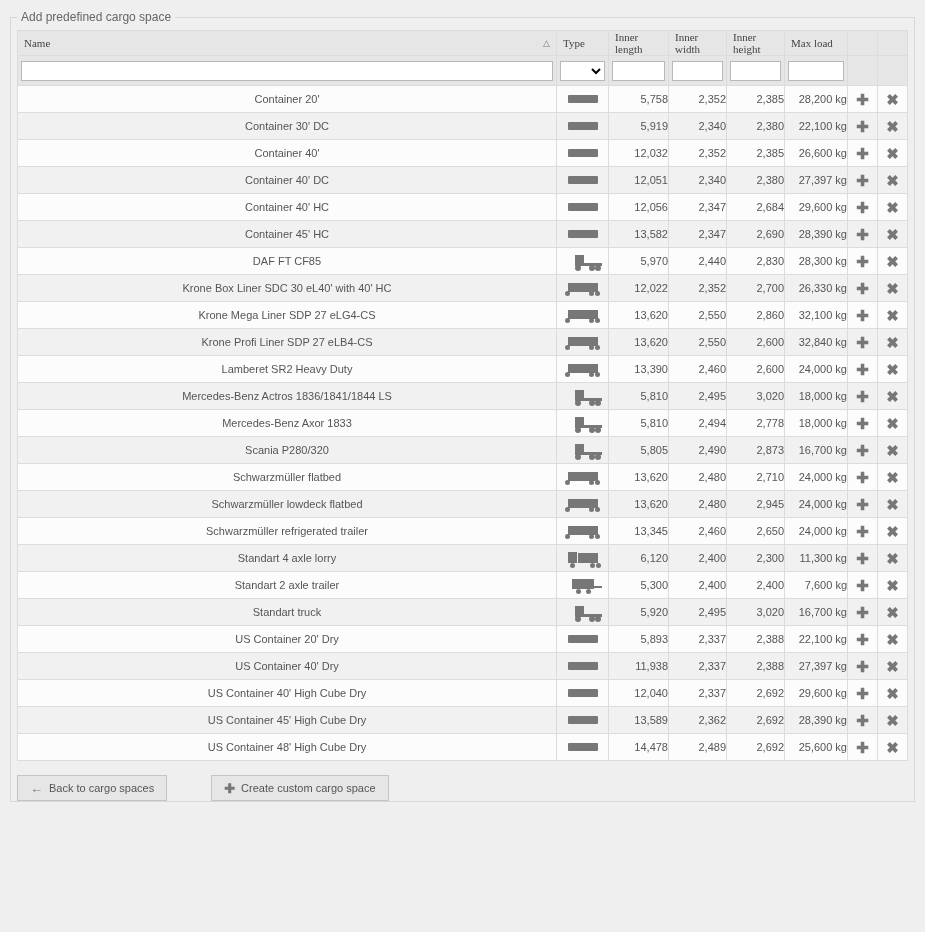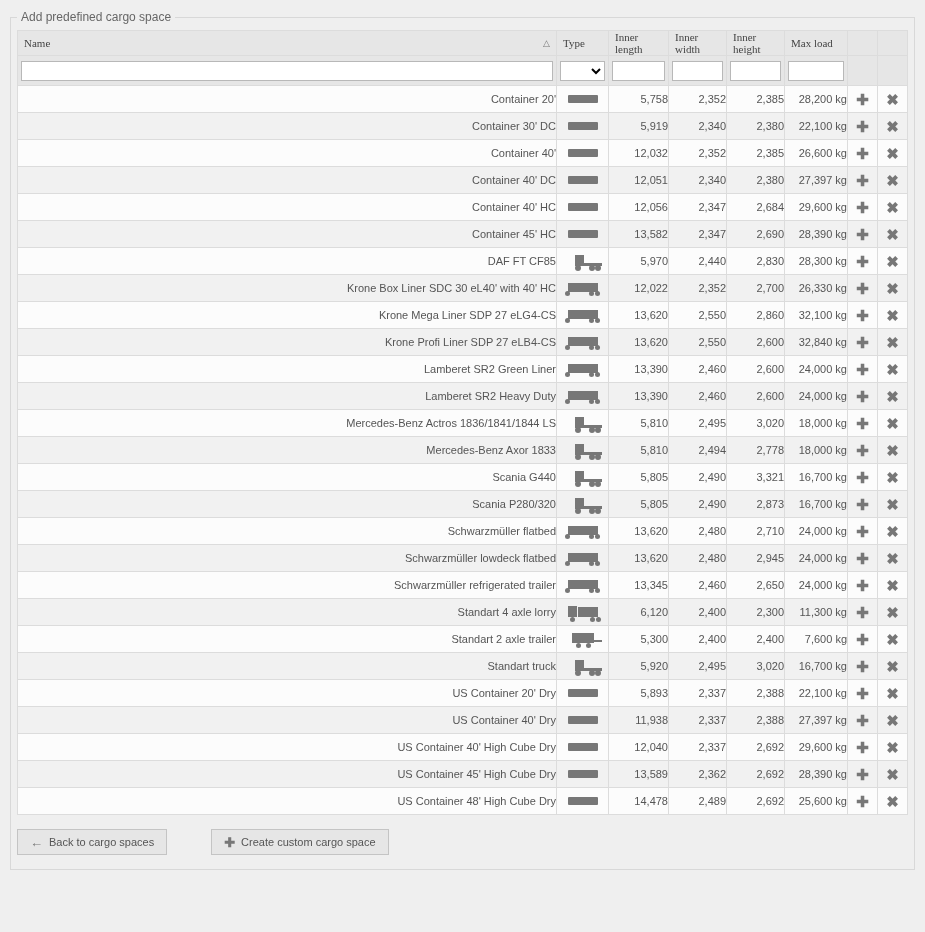"Add predefined cargo space" fieldset.panel { padding: 6px 6px 14px 6px -> 6px 6px 0 6px }
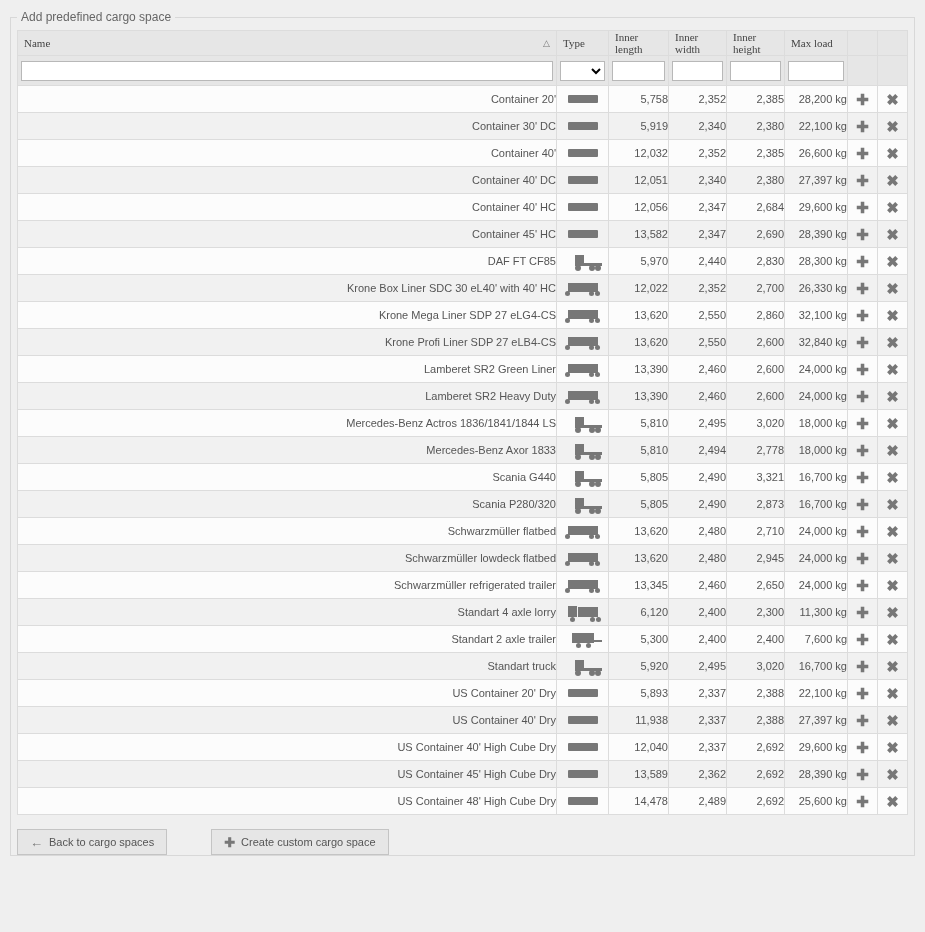"Container 20'" .cell-name { text-align: right -> center }
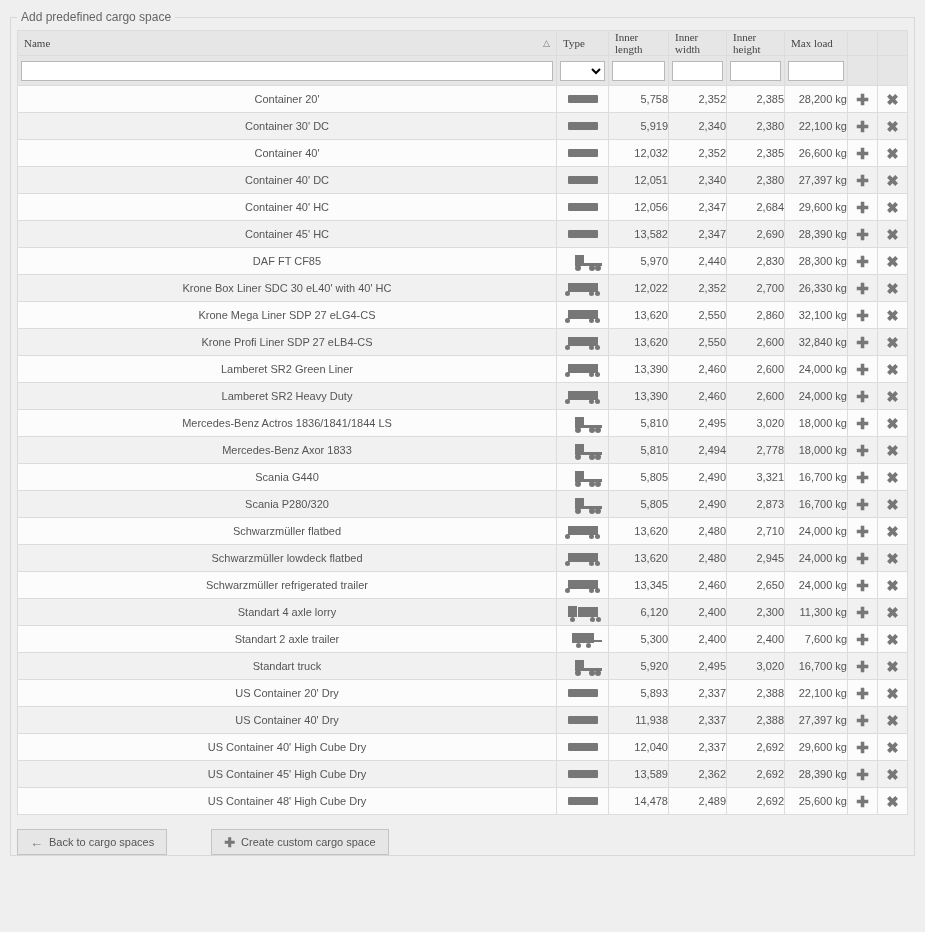"Lamberet SR2 Green Liner" tr.data-row { html: <tr> <td>Lamberet SR2 Green Liner</td> <td><span></span></td> <td>13,390</td> <td>2,460</td> <td>2,600</td> <td>24,000 kg</td> <td><span>✚</span></td> <td><span>✖</span></td> </tr> -> none }
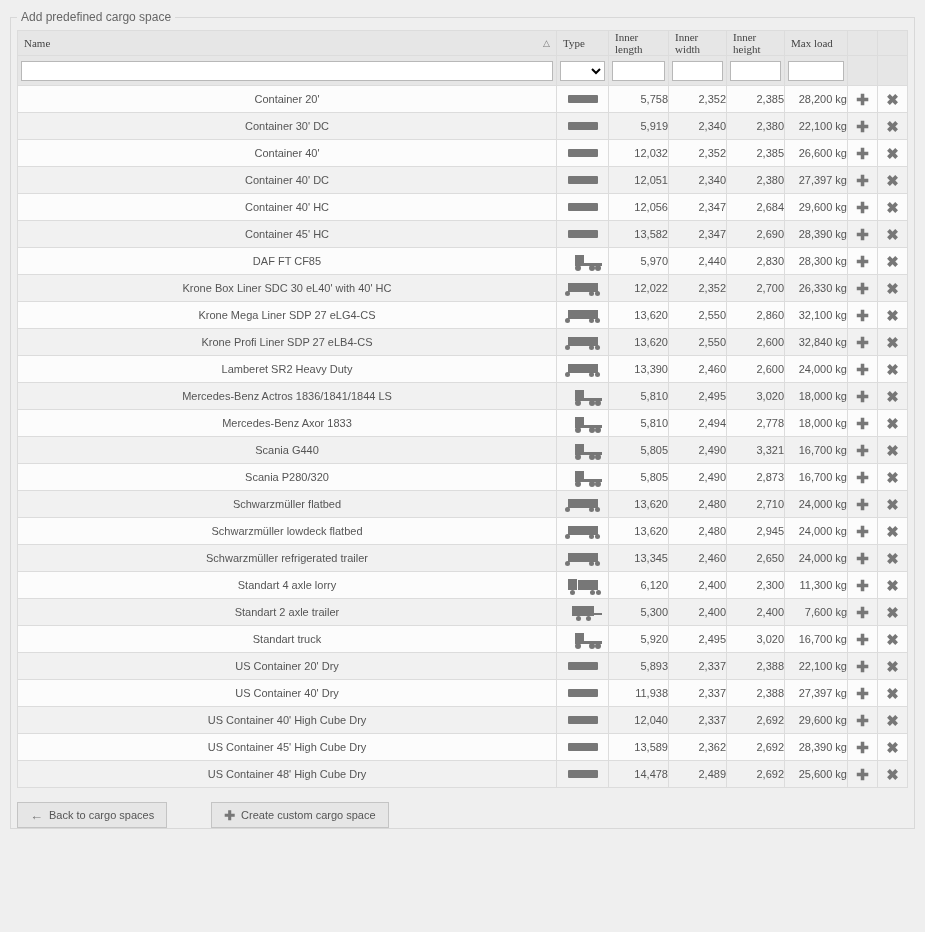"Scania G440" tr.data-row { html: <tr> <td>Scania G440</td> <td><span><span></span></span></td> <td>5,805</td> <td>2,490</td> <td>3,321</td> <td>16,700 kg</td> <td><span>✚</span></td> <td><span>✖</span></td> </tr> -> none }
